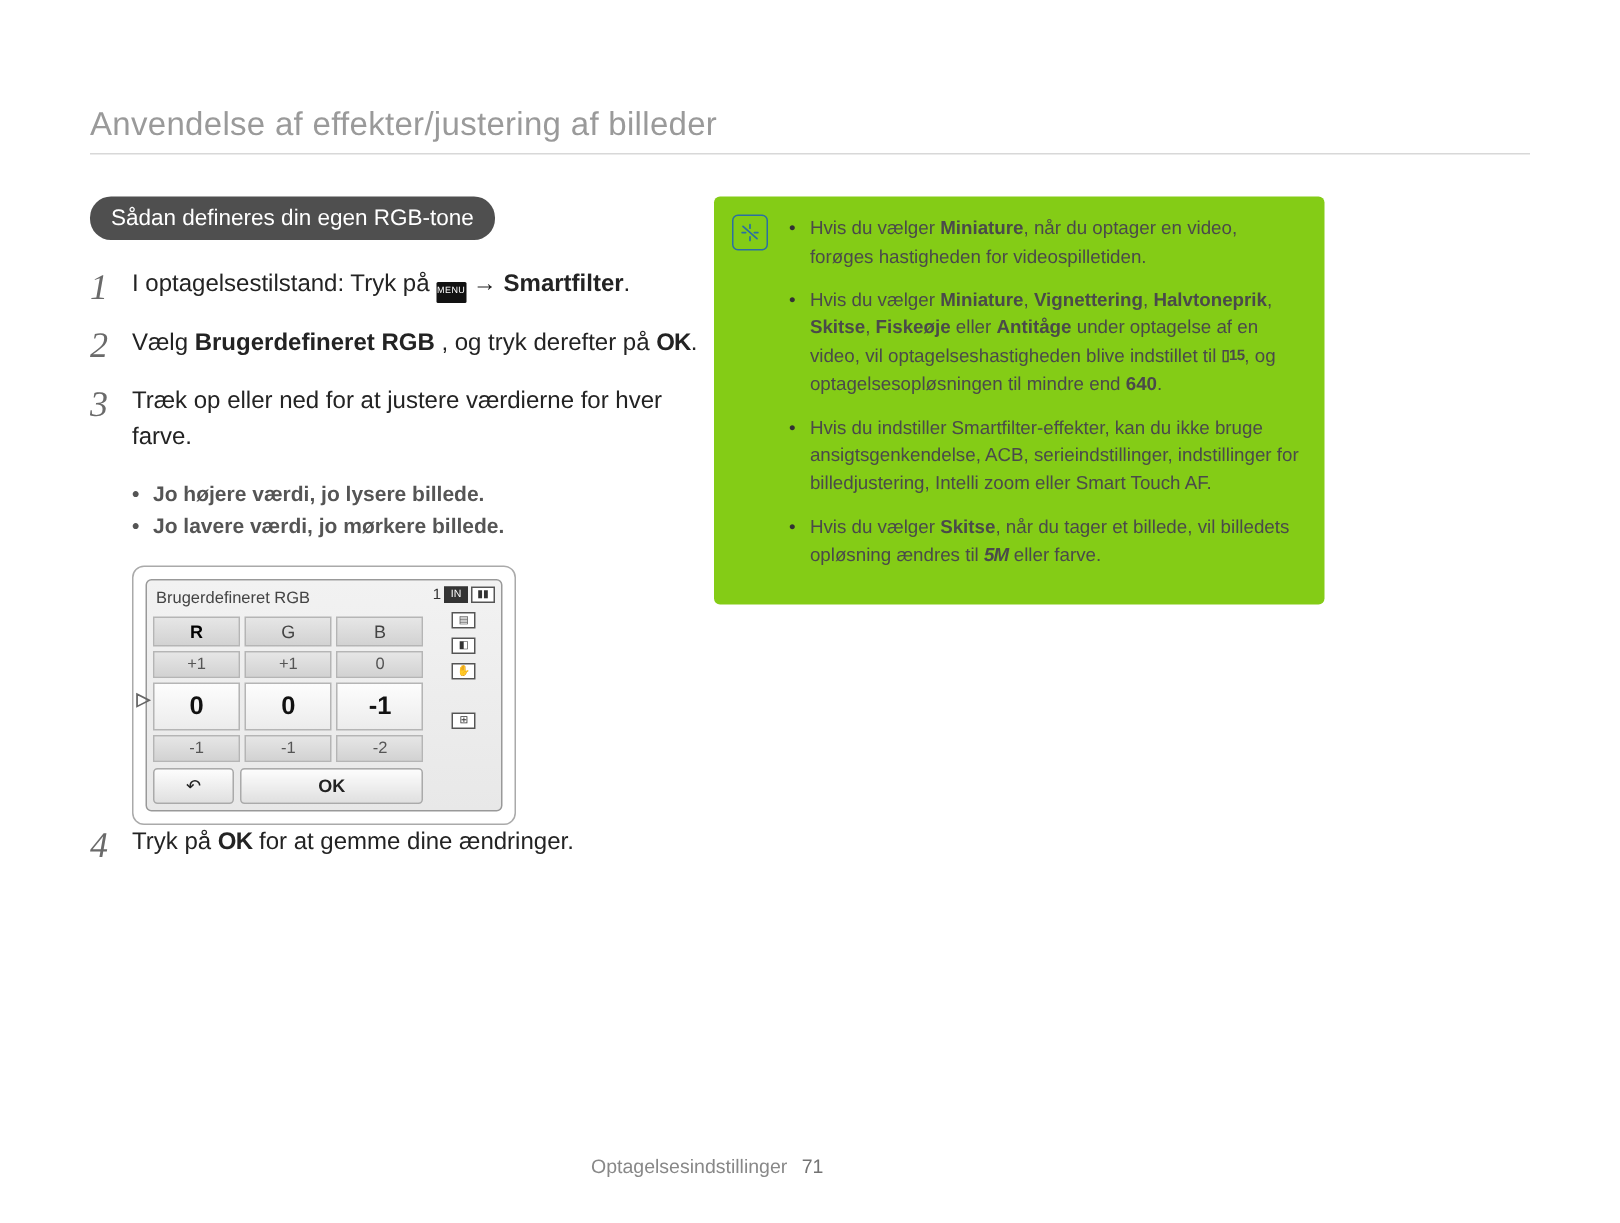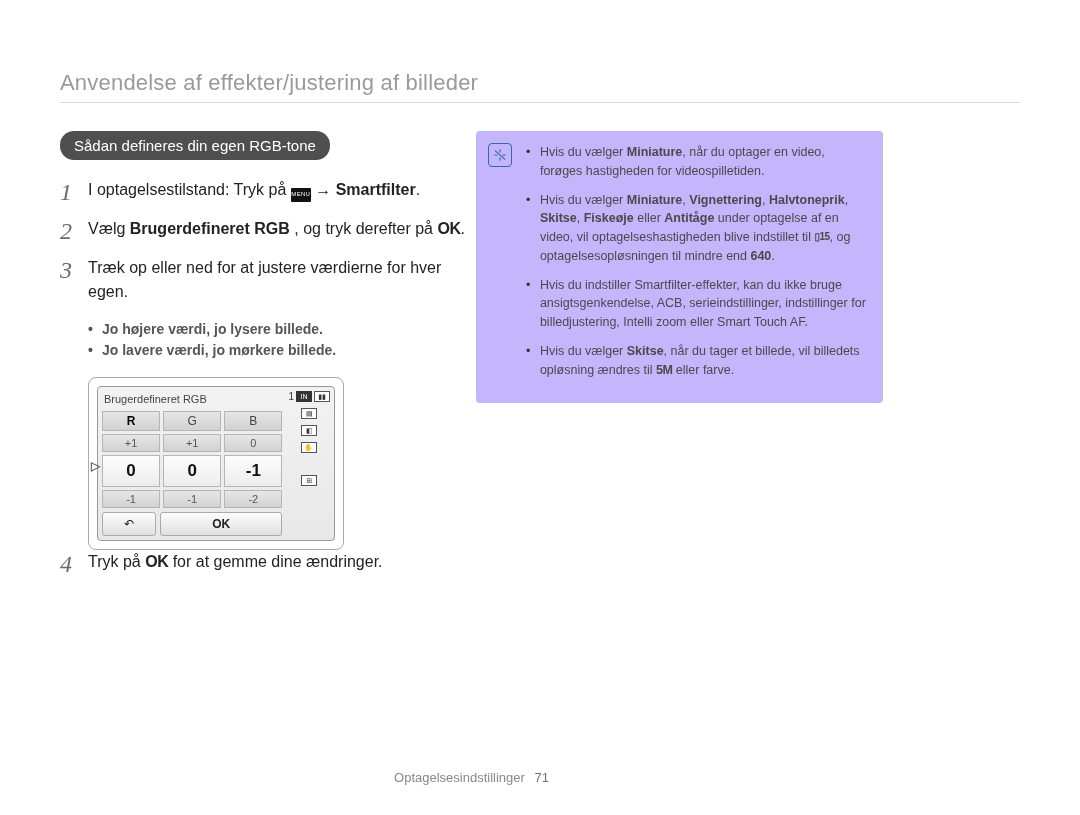"Hvis du vælger Miniature, når" .note { background: #c4b5fd -> #84cc16 }
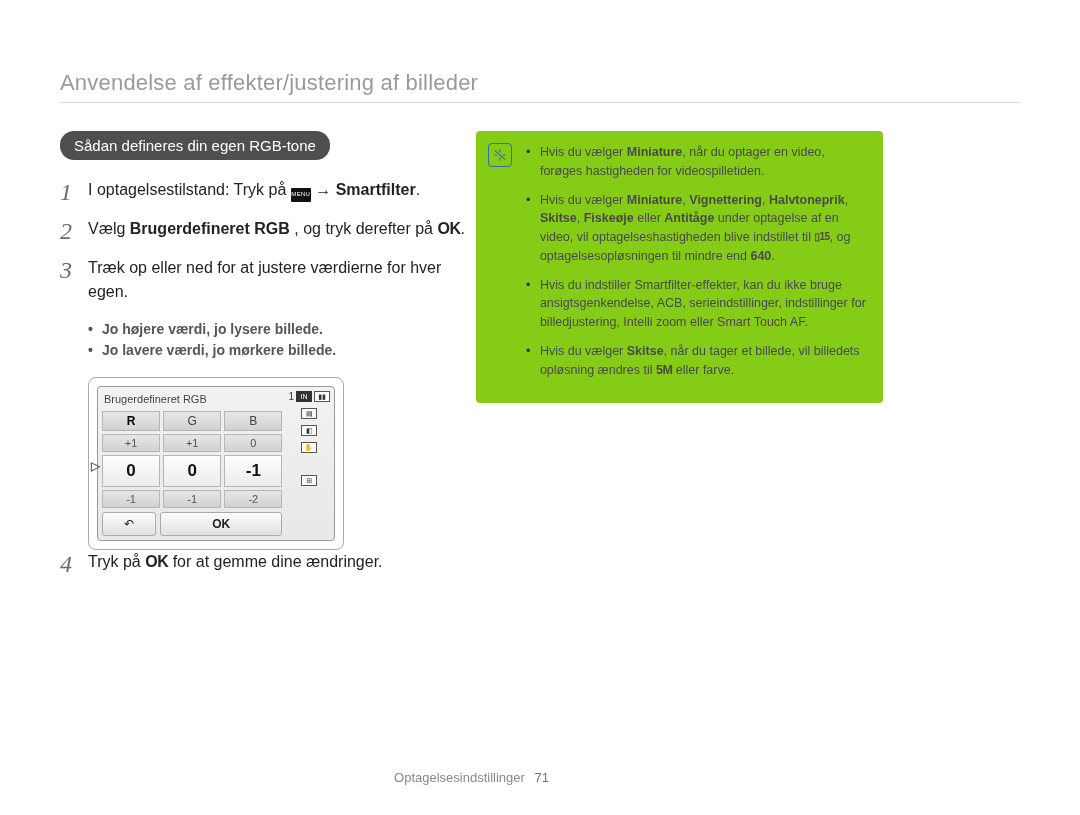"Træk op eller ned for" li { text: egen -> farve }
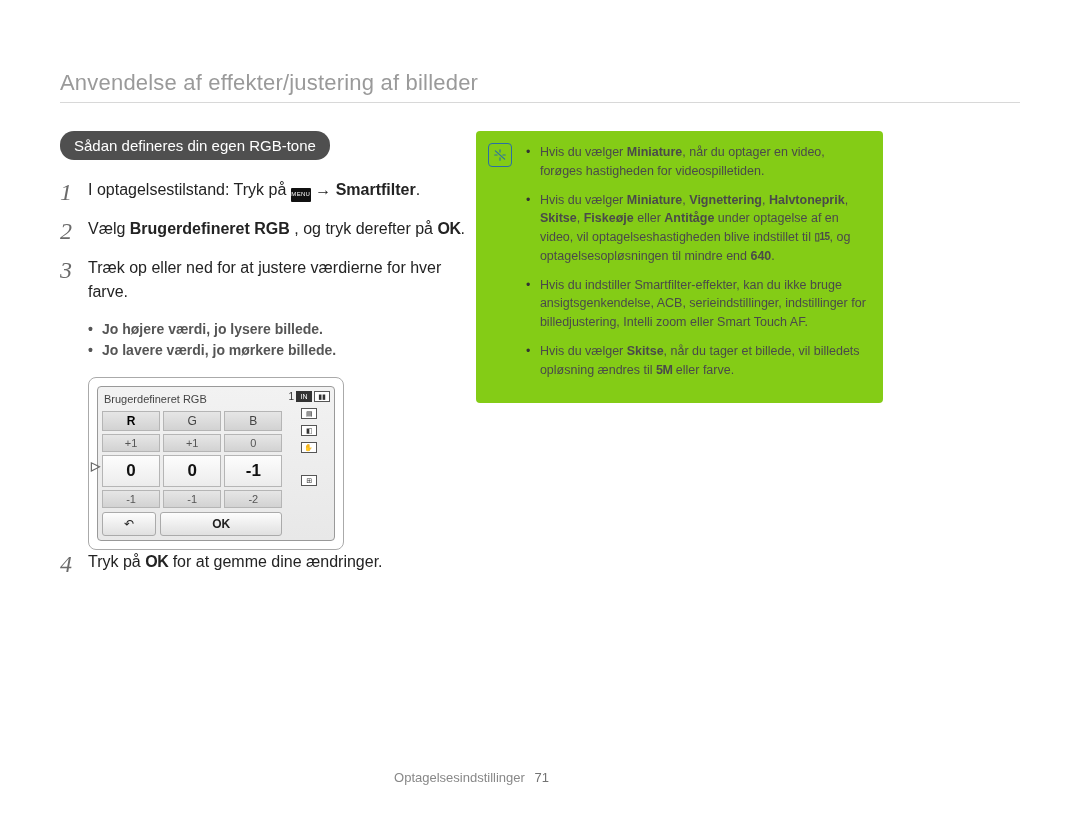"5M" .icon-5m { font-style: none -> italic }
